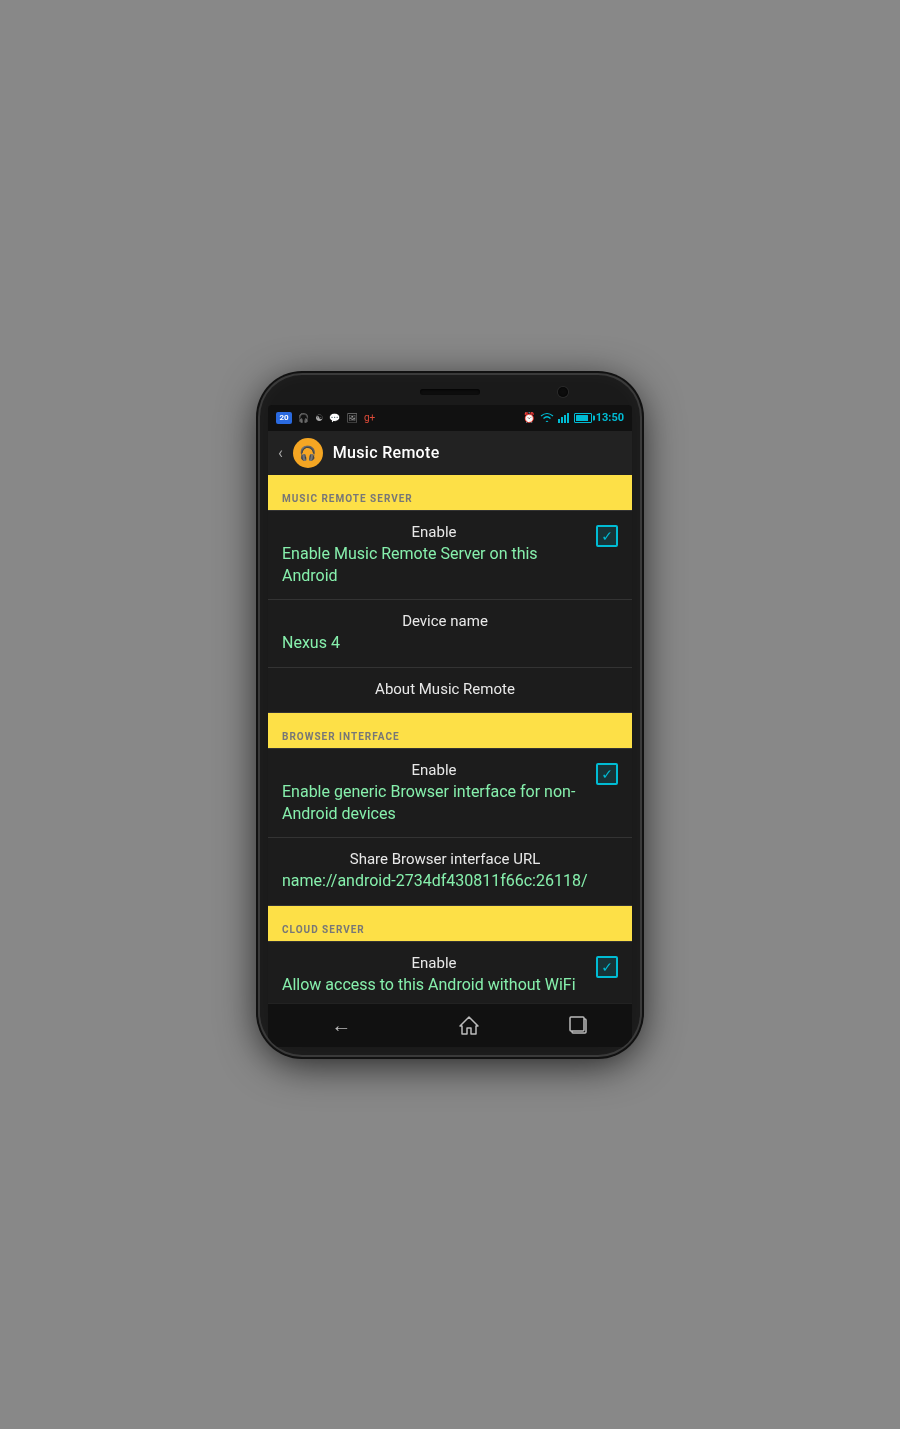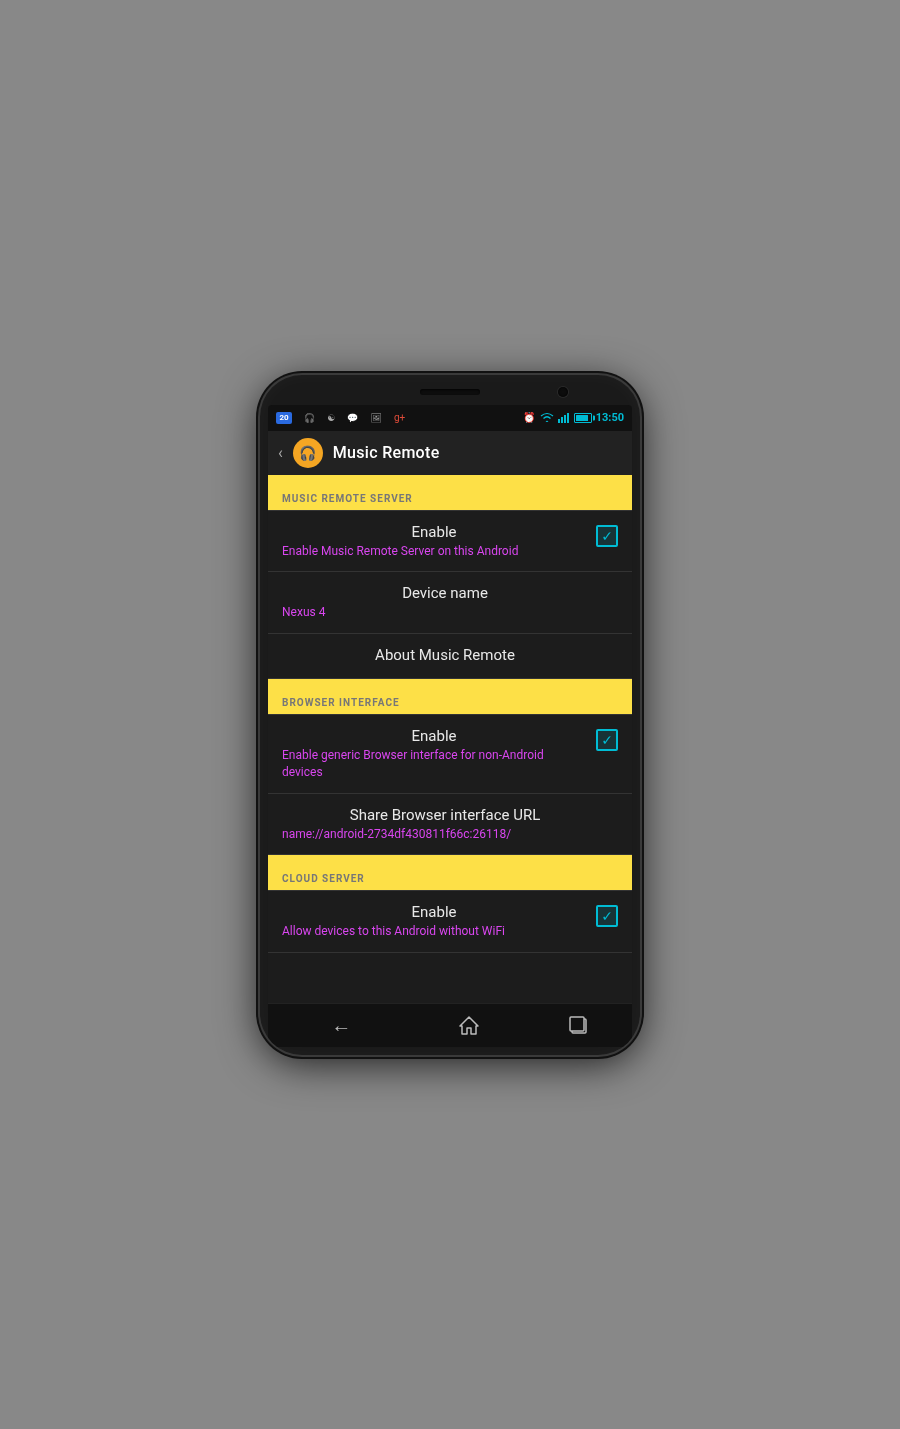"20" .status-left { gap: 12px -> 6px }
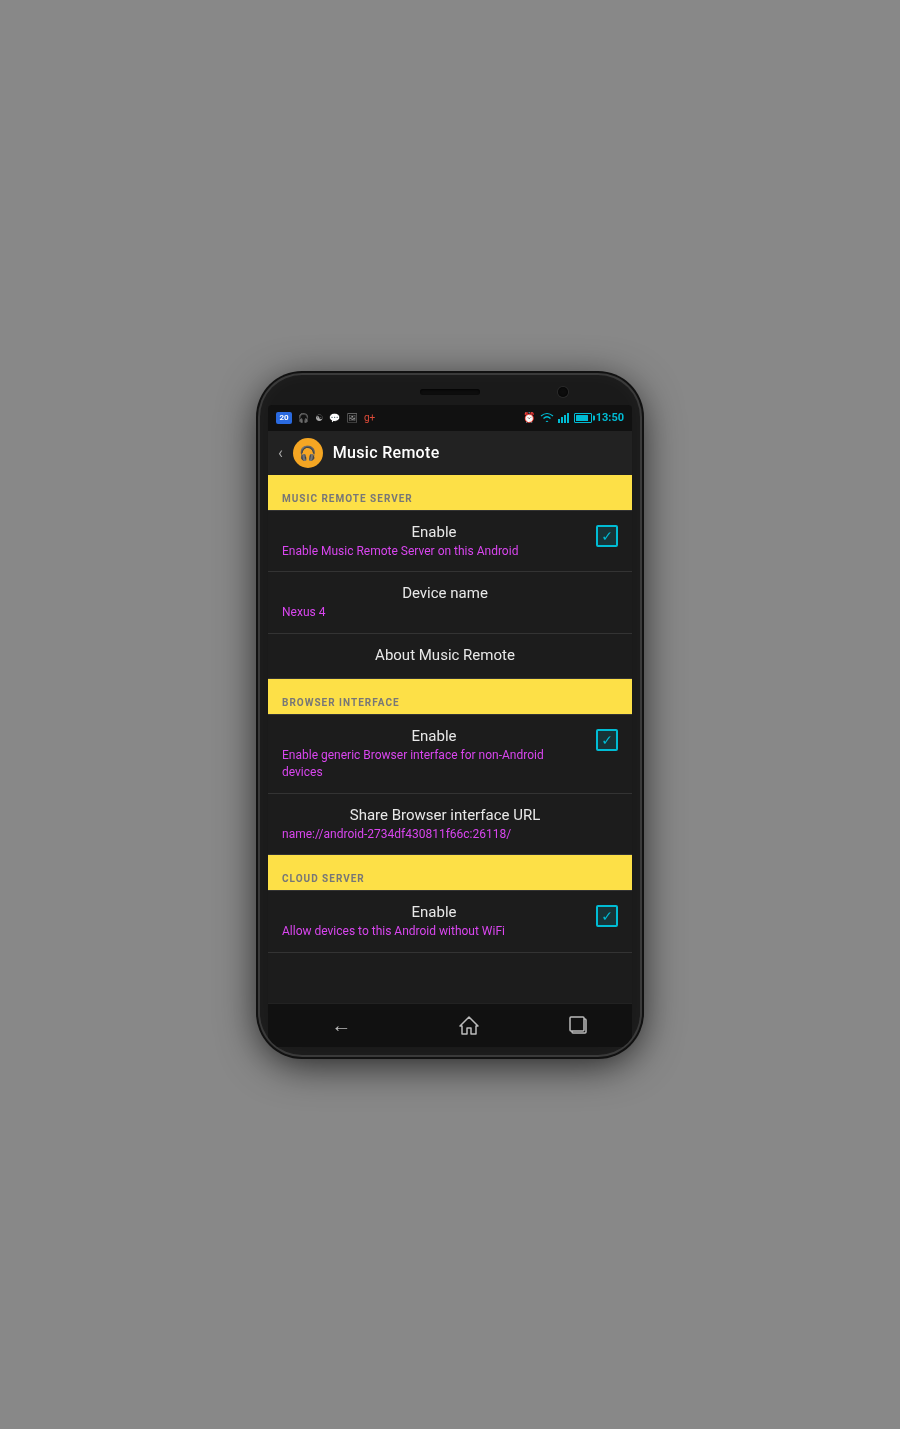"Enable Music Remote Server on" .item-subtitle { color: #d946ef -> #86efac; font-size: 12px -> 16px }
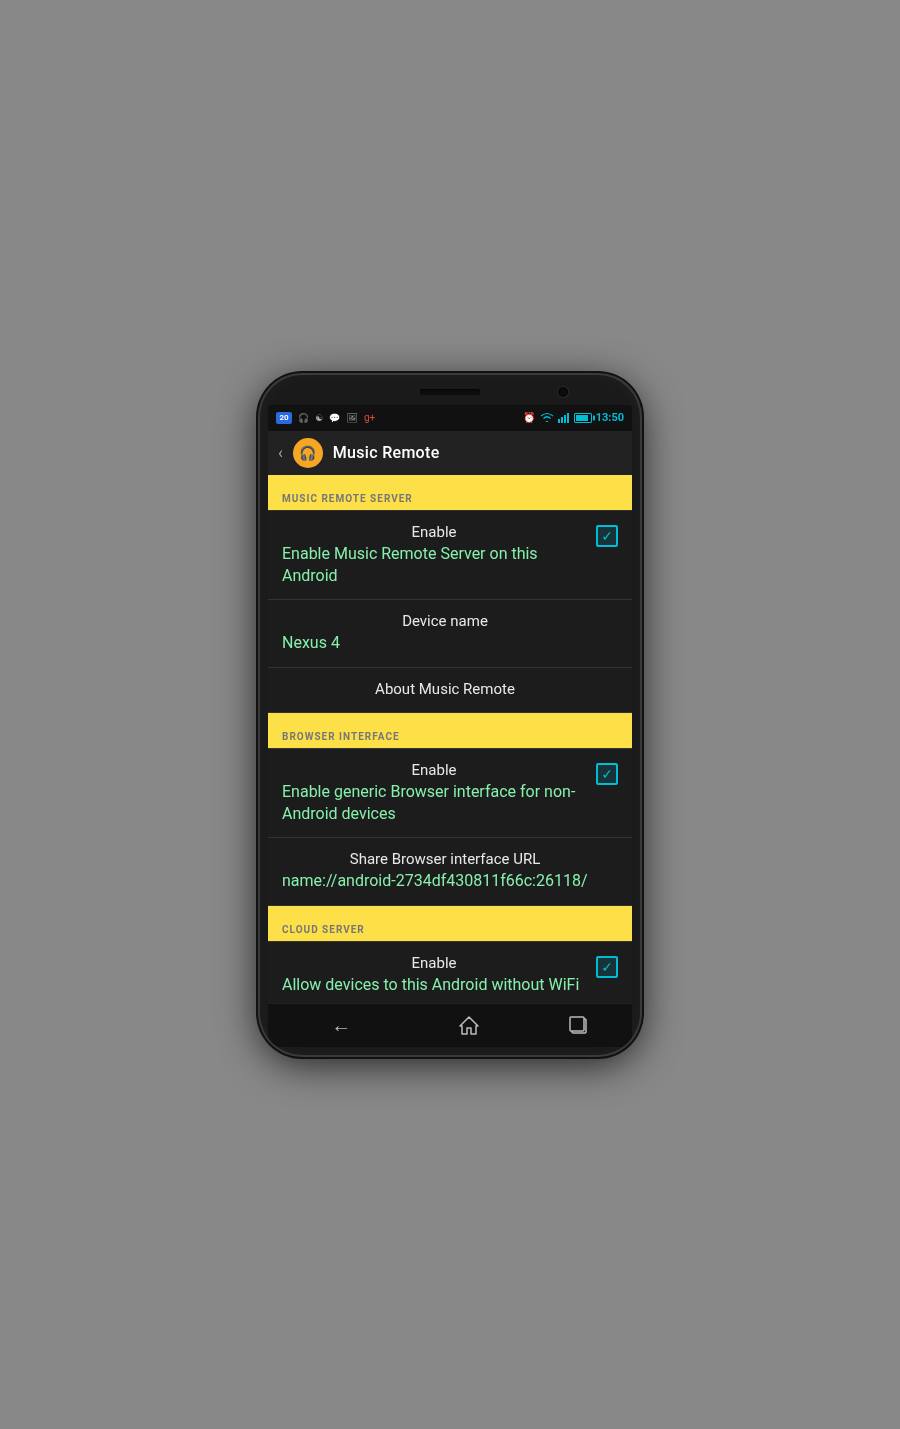"Allow devices to this Android" div.item-subtitle { text: devices -> access }
